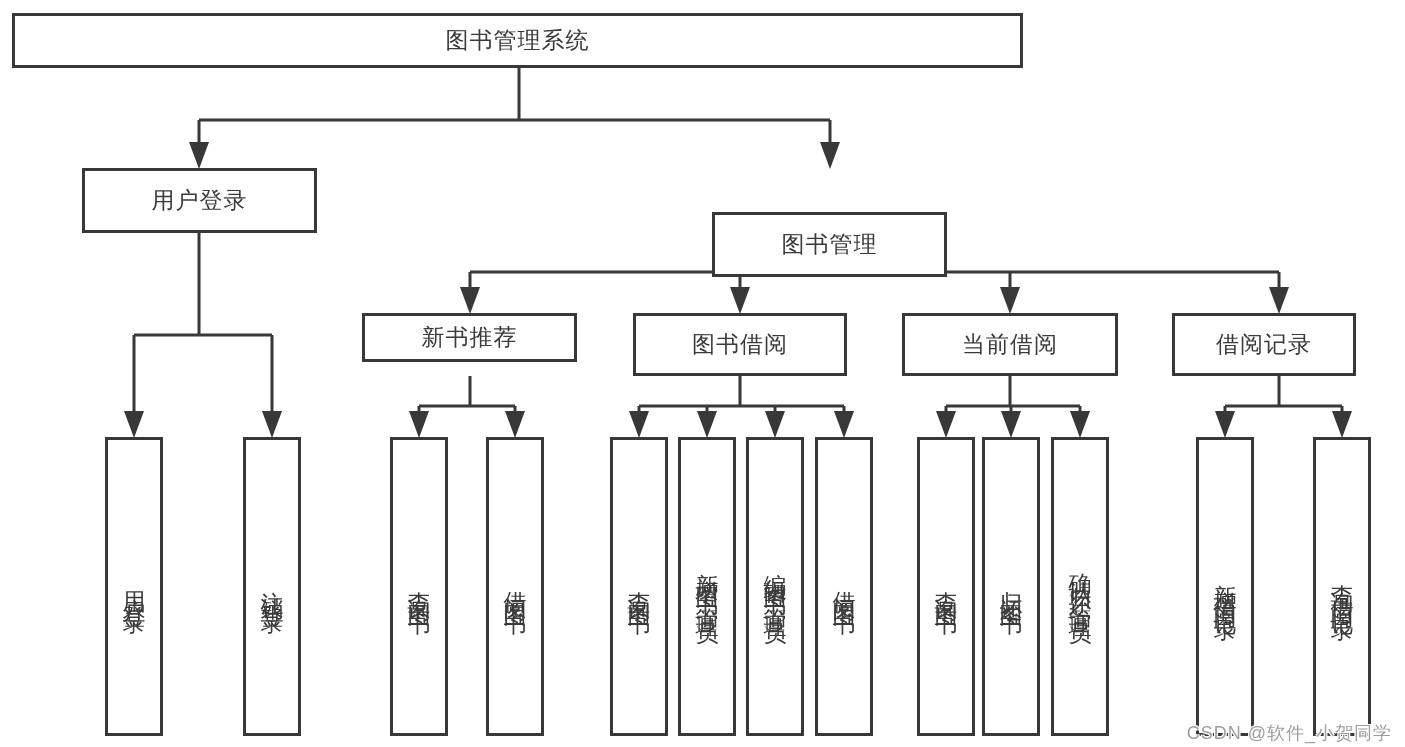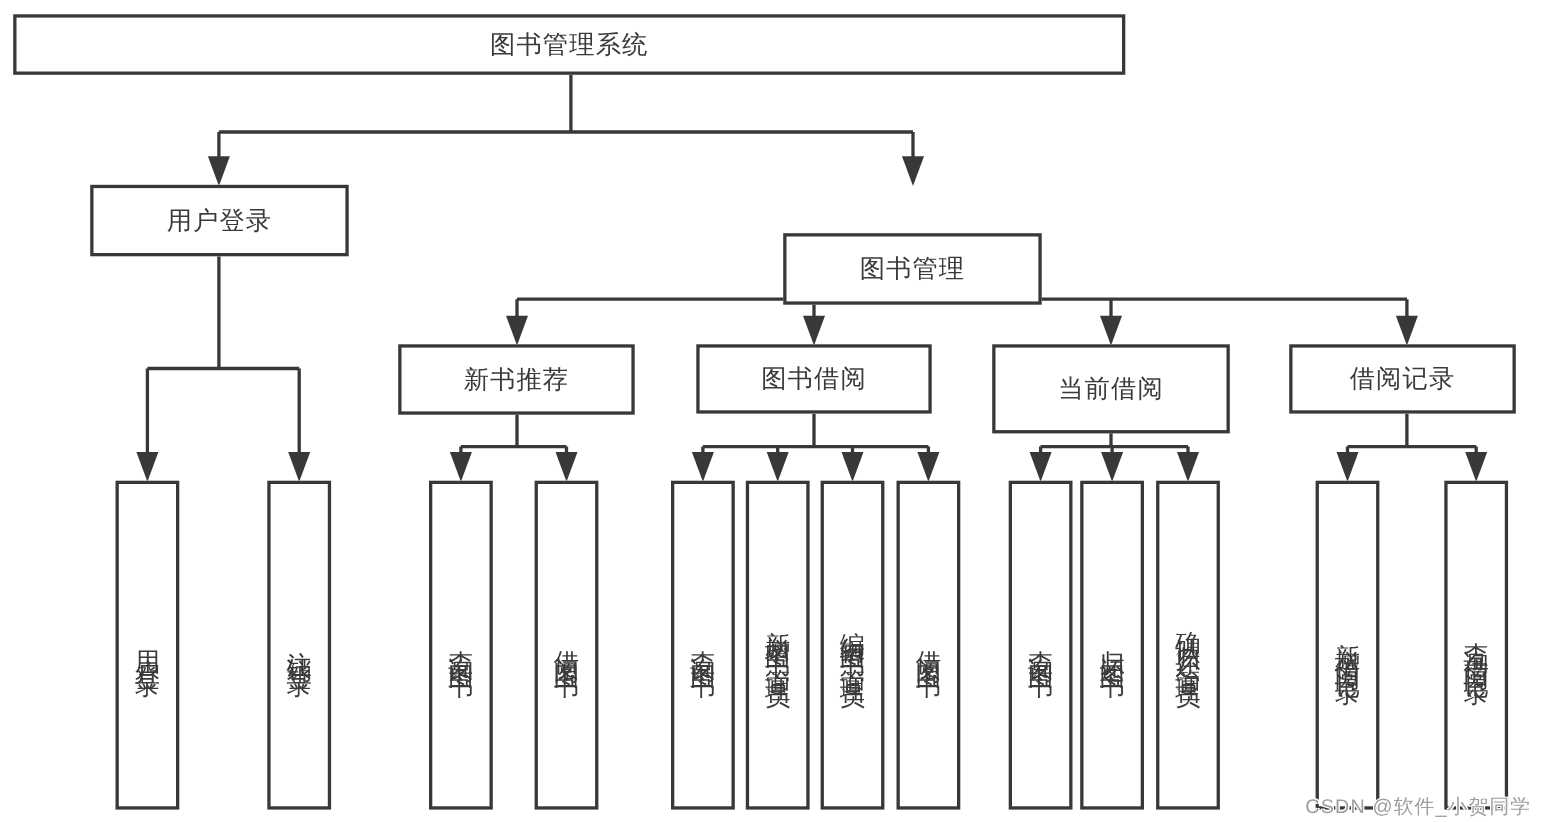"新书推荐" div.box { height: 64px -> 49px }
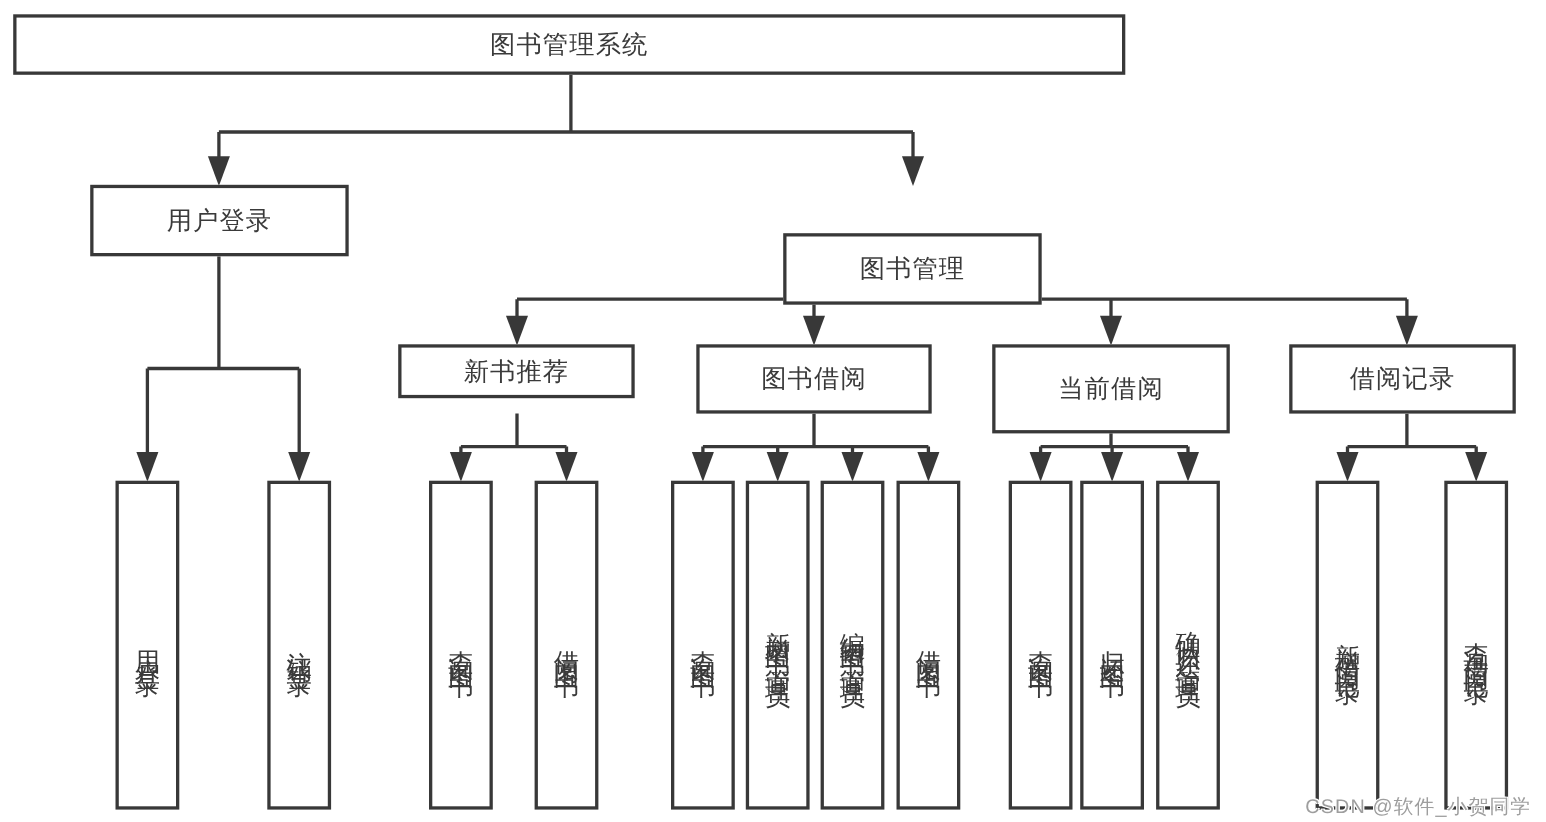"当前借阅" div.box { height: 81px -> 63px }
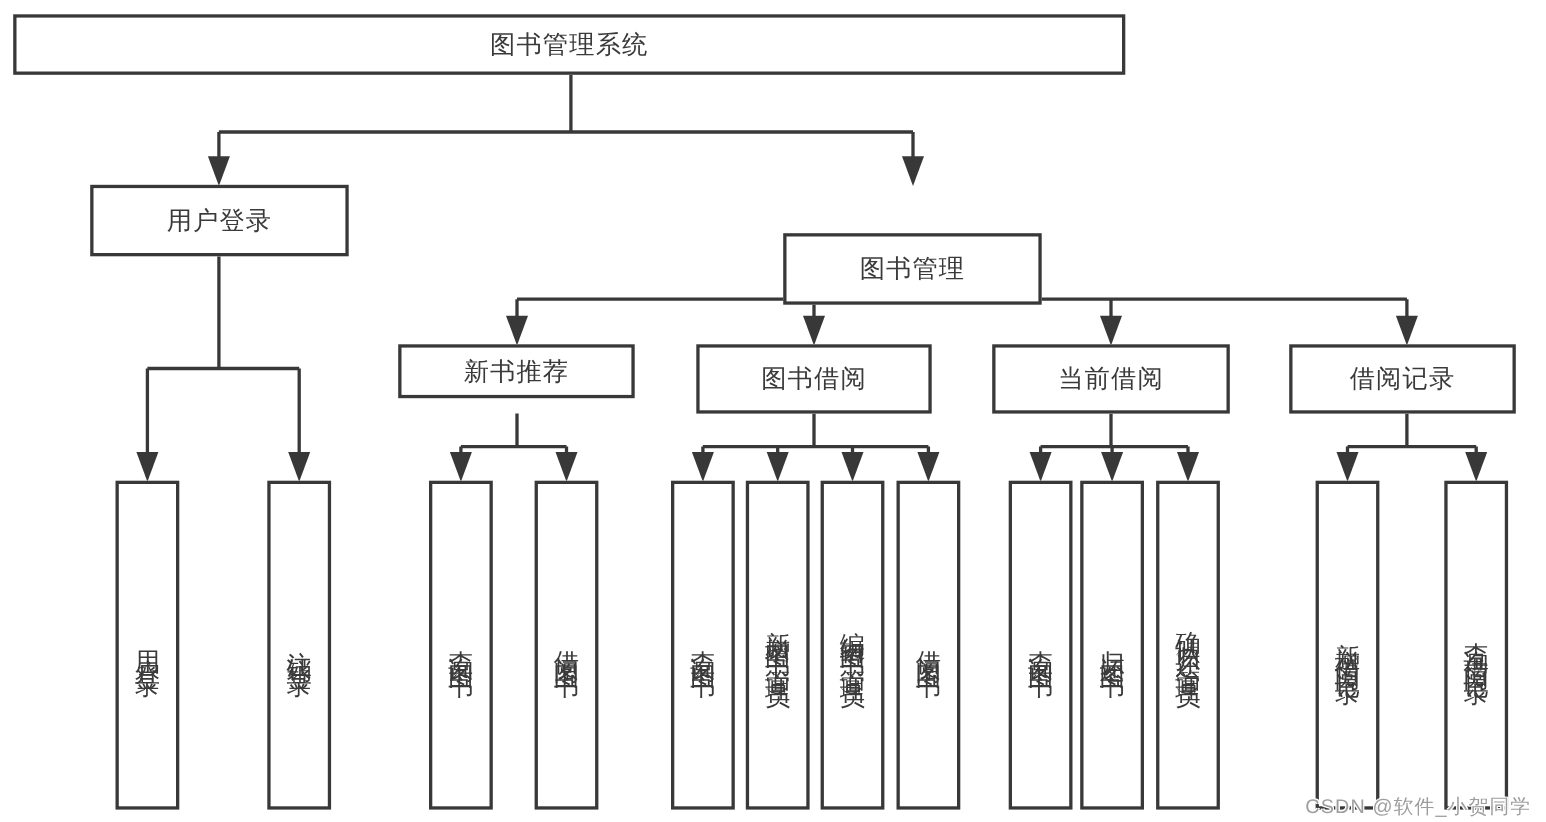"借阅记录" div.box { width: 206px -> 184px }
